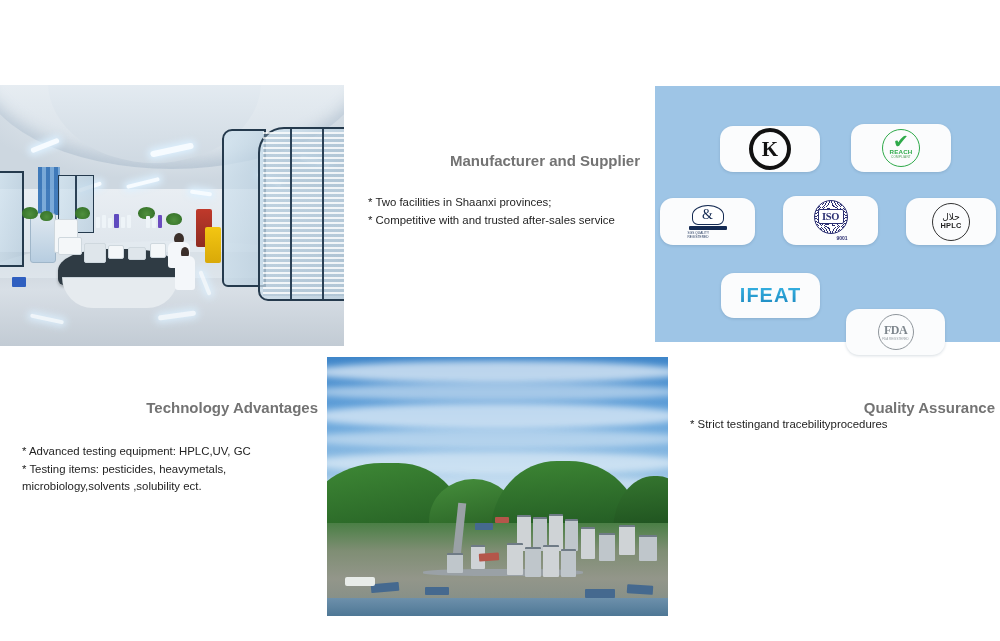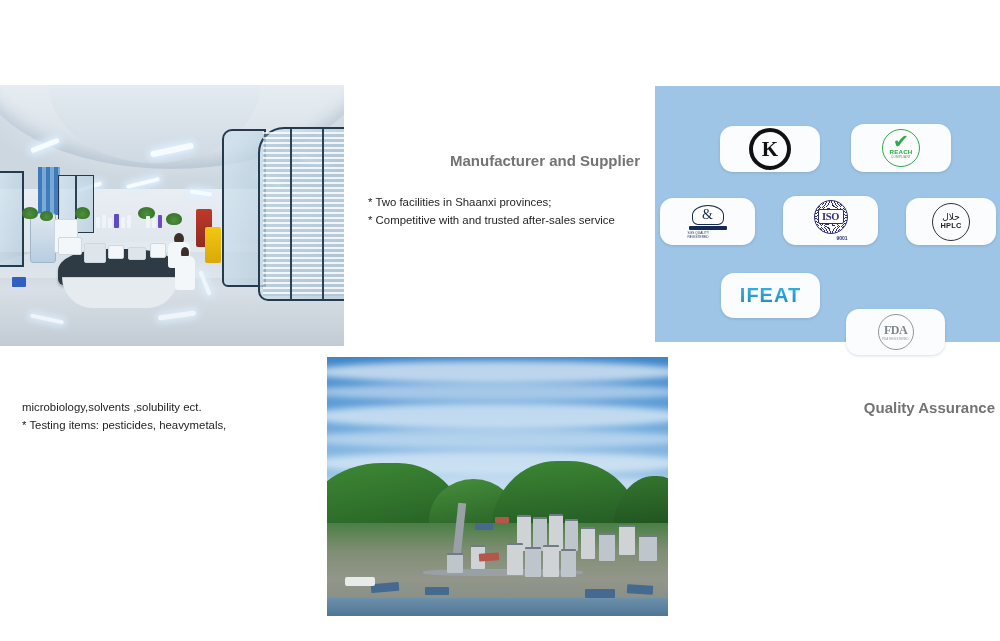"Technology Advantages" div.blk-title { html: none -> <div>Technology Advantages</div> }
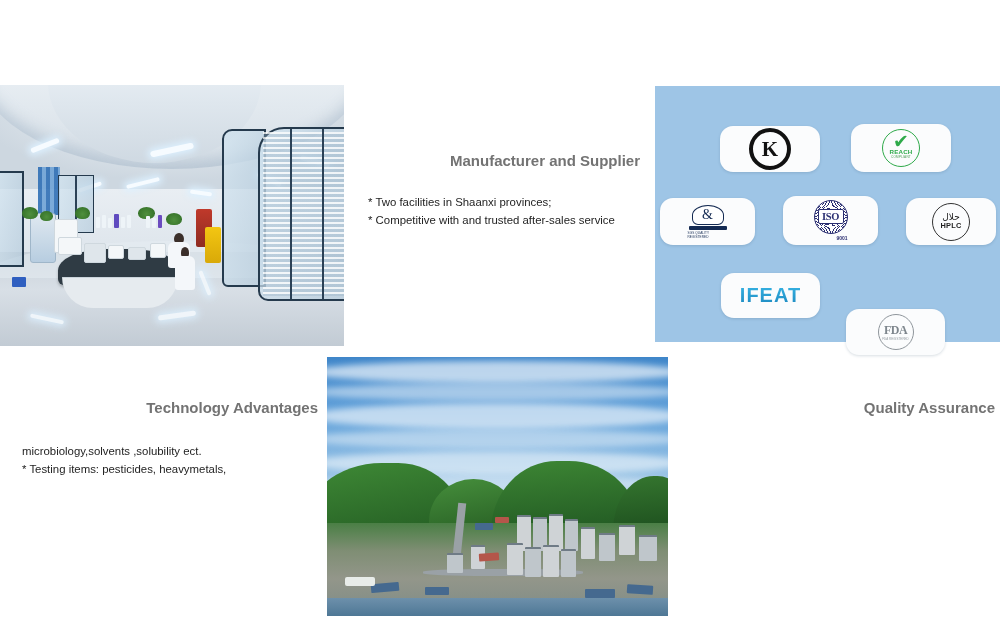"* Strict testingand" div { html: none -> <div>* Strict testingand tracebilityprocedures</div> }
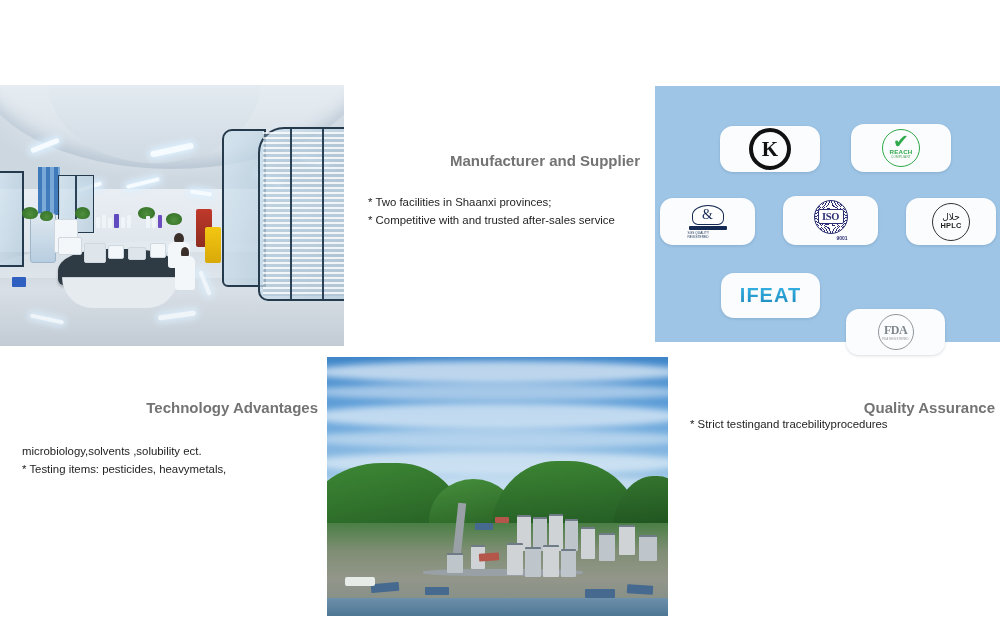"* Advanced testing equipment: HPLC,UV," div { html: none -> <div>* Advanced testing equipment: HPLC,UV, GC</div> }
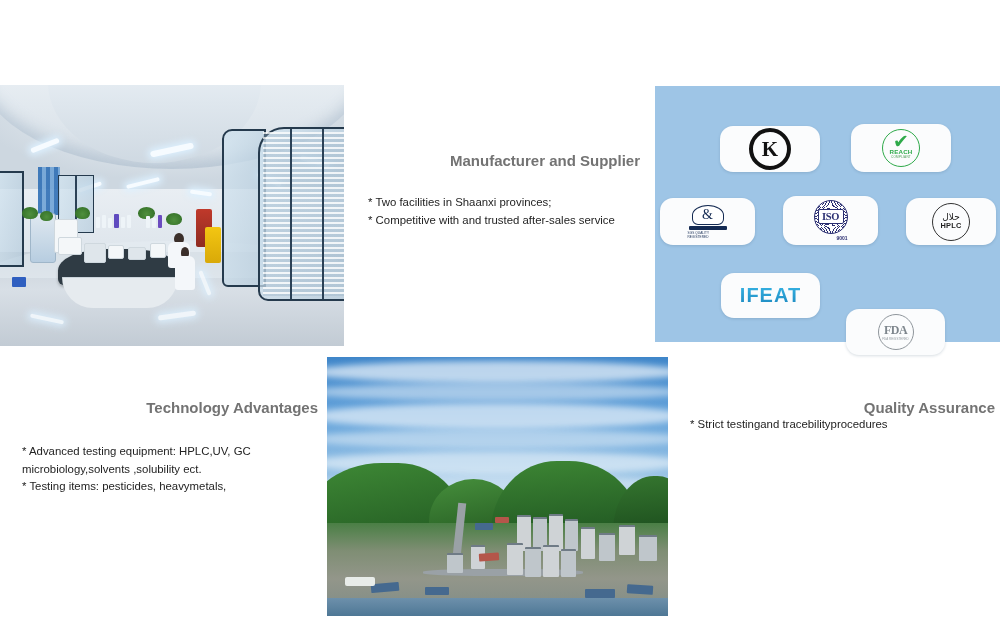"microbiology,solvents ,solubility ect." div { order: before "* Testing items: pesticides," -> after "* Testing items: pesticides," }
